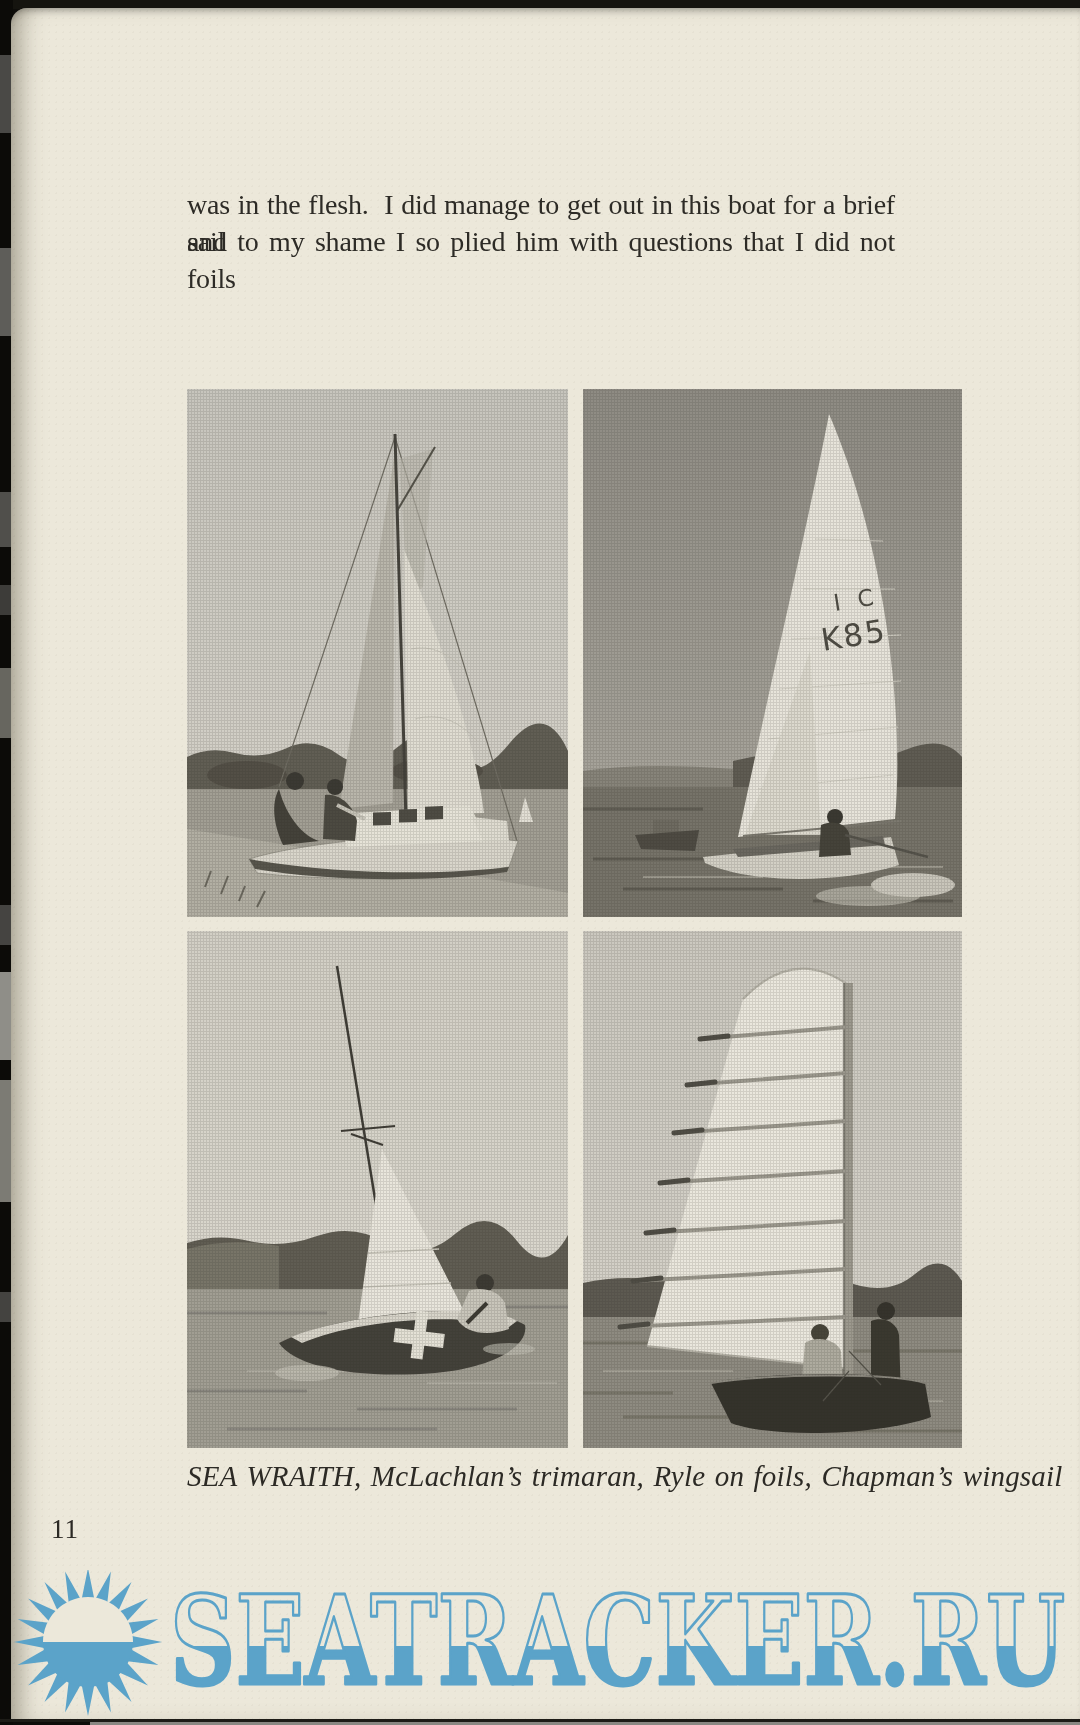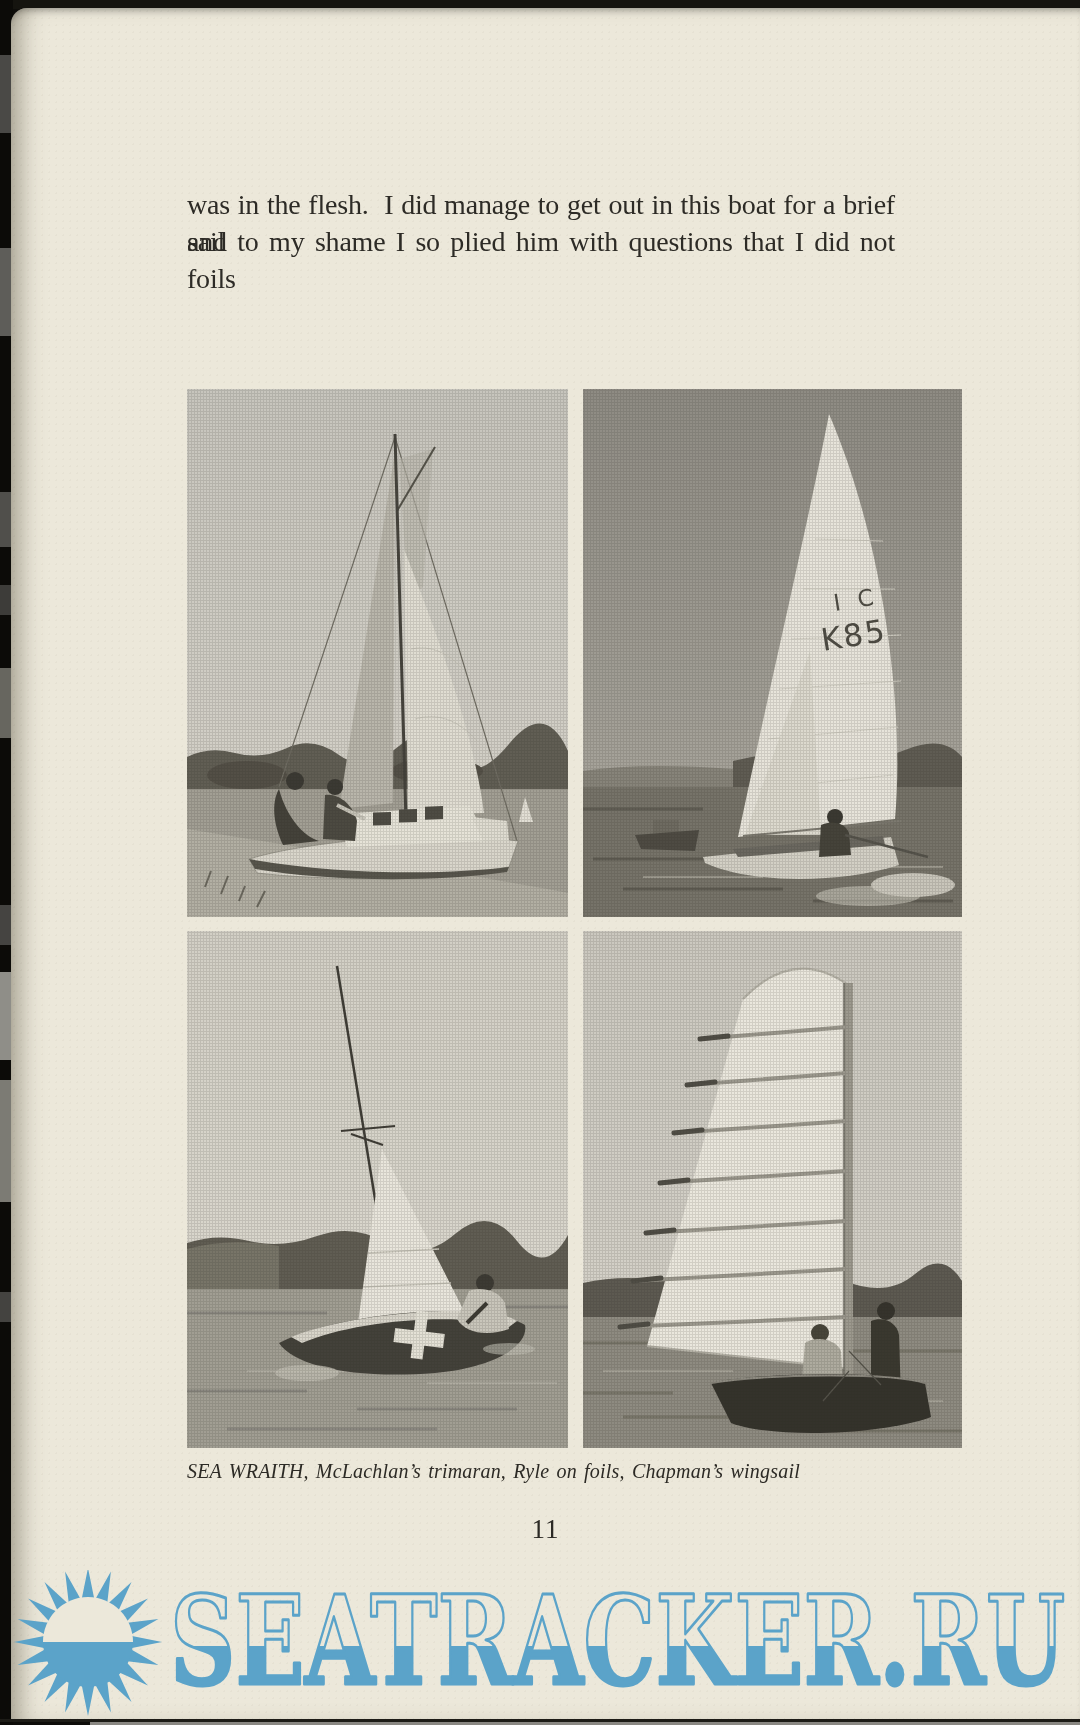"SEA WRAITH, McLachlan’s trimaran, Ryle" .caption { font-size: 20px -> 29px }
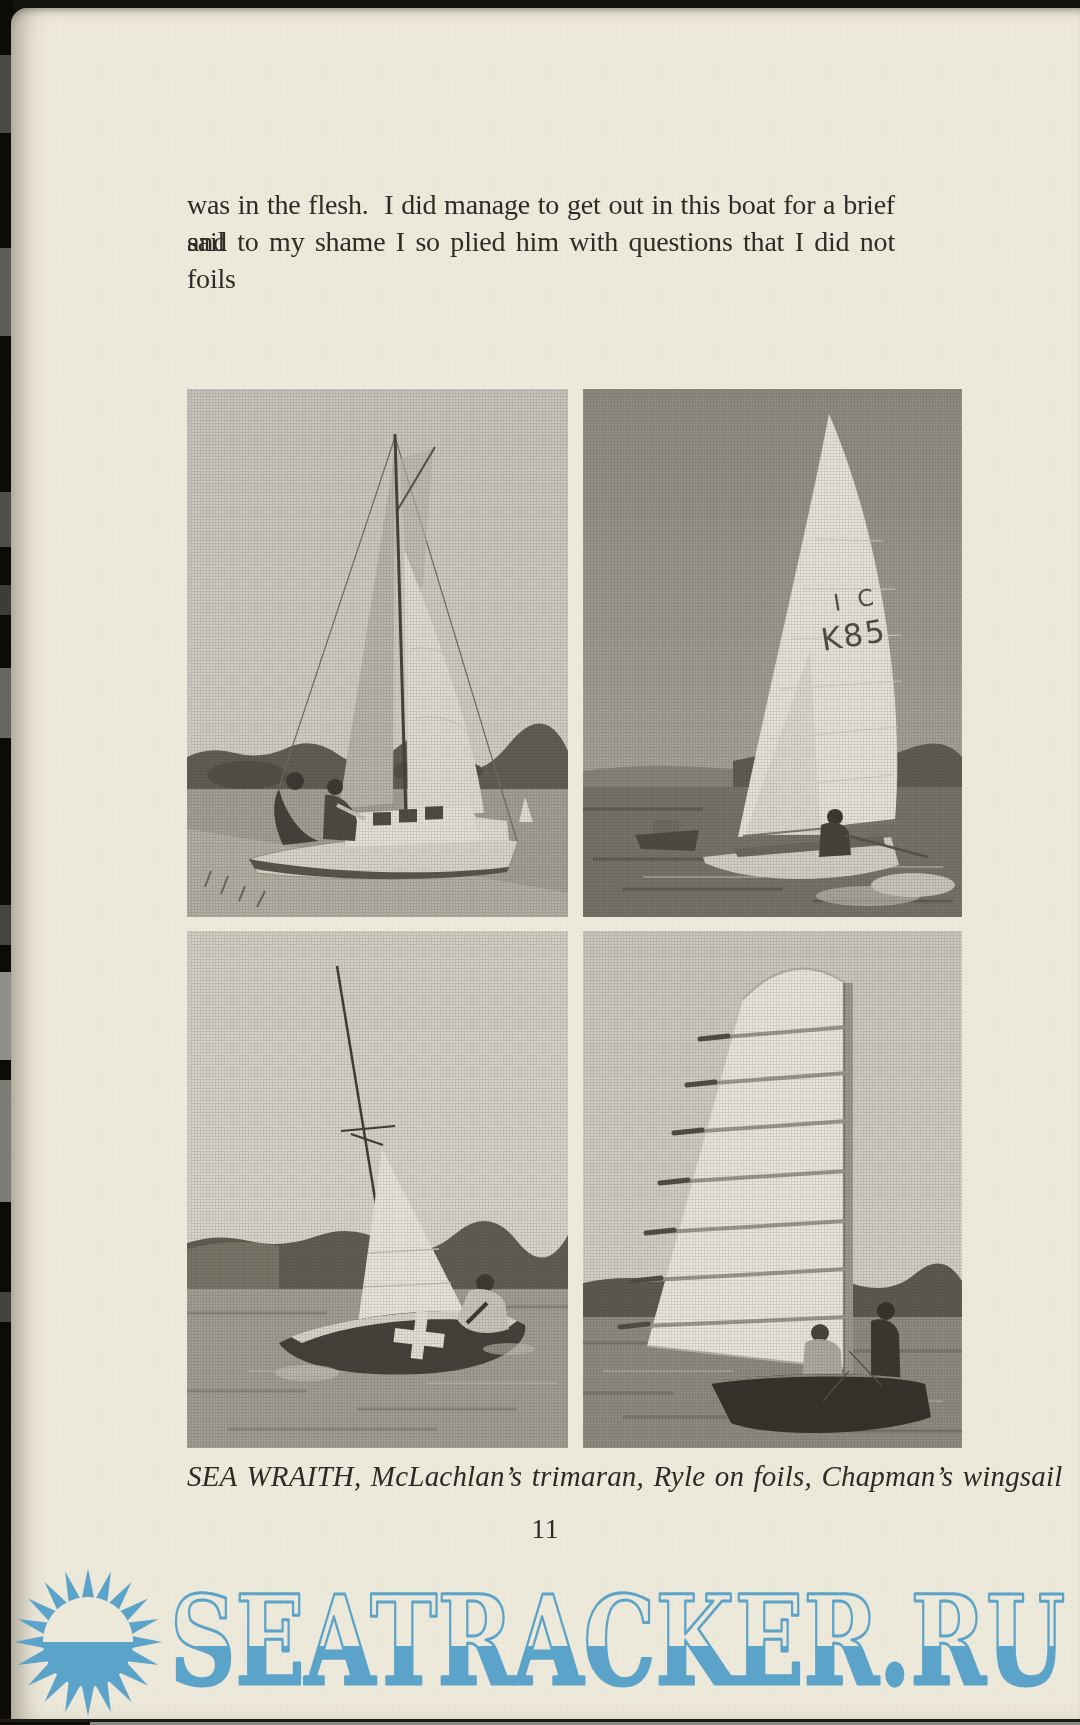"11" .page-number { padding-left: none -> 40px; text-align: center -> none }
